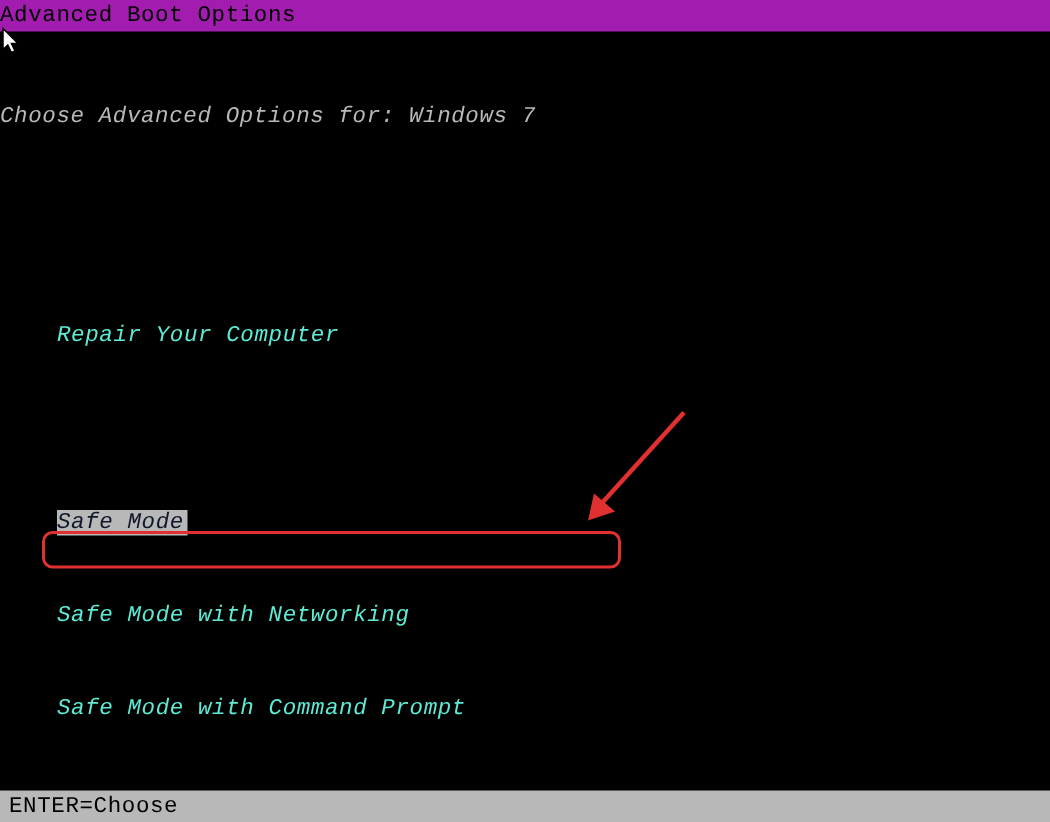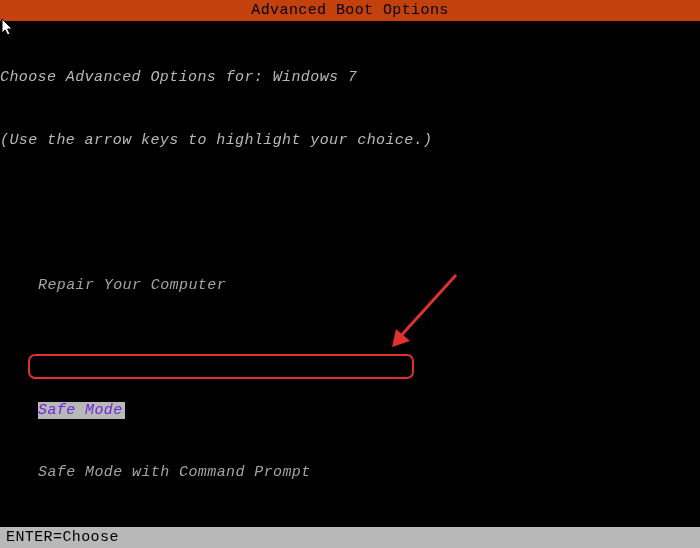"Advanced Boot Options" .titlebar { background: #c2410c -> #a21caf; text-align: center -> left }
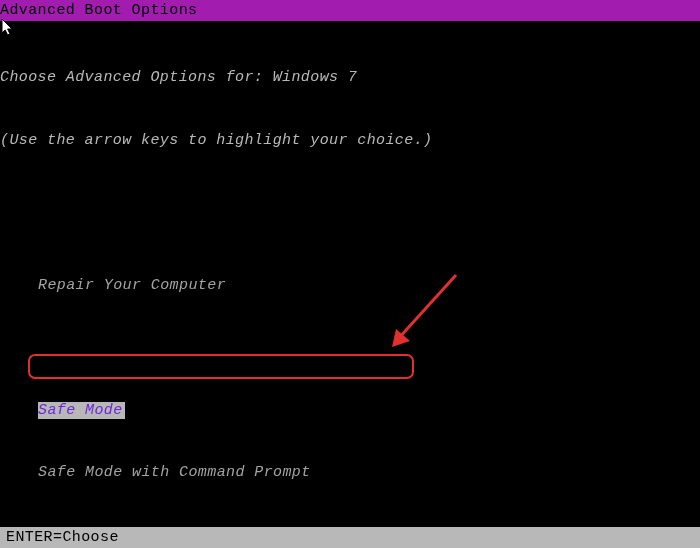"(Use the arrow keys to" span.line { html: <span>(Use the arrow keys to highlight your choice.)</span> -> none }
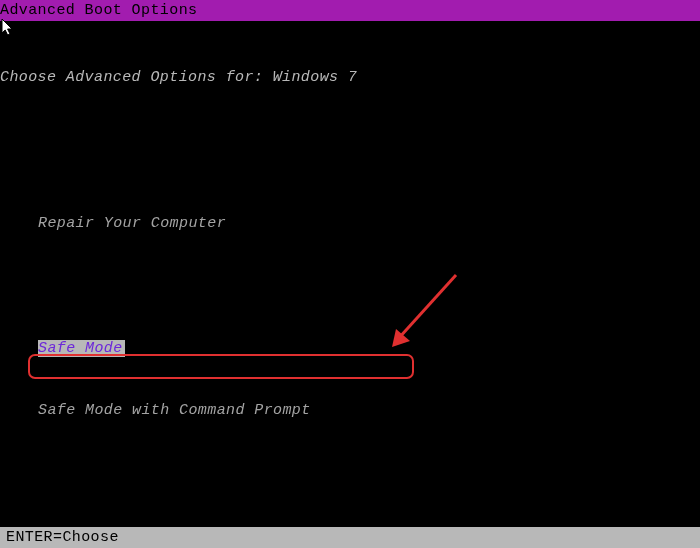"Repair Your Computer" .opt { color: #a3a3a3 -> #5eead4 }
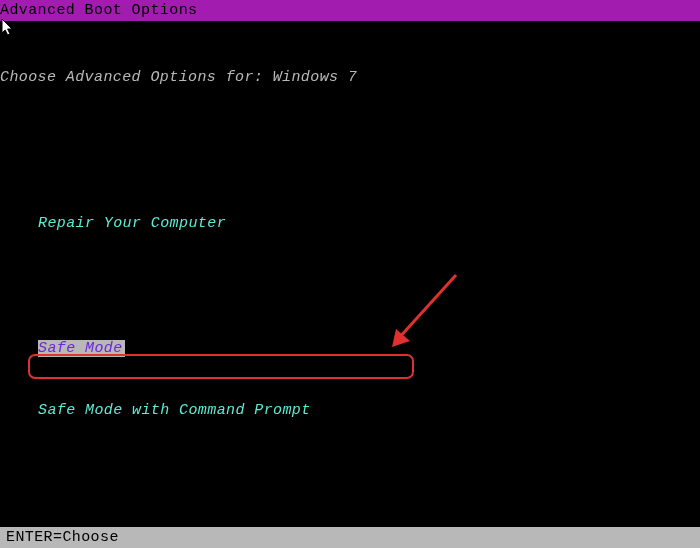"Safe Mode" .sel { color: #6d28d9 -> #0f172a }
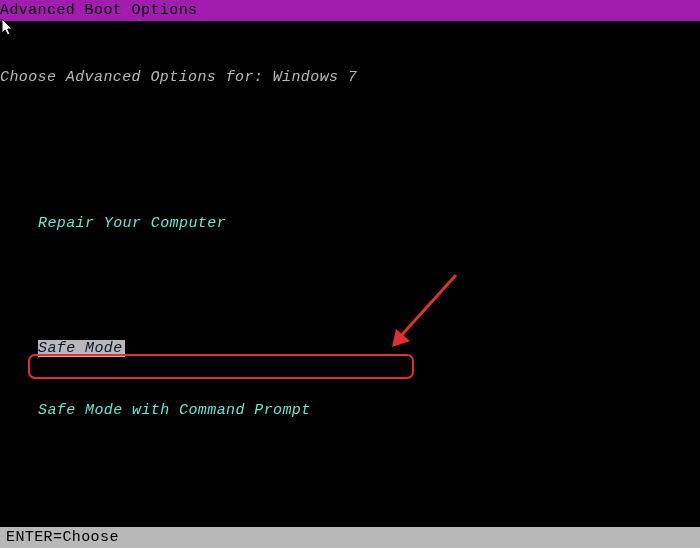"Safe Mode with Networking" span.line { html: none -> <span><span>Safe Mode with Networking</span></span> }
